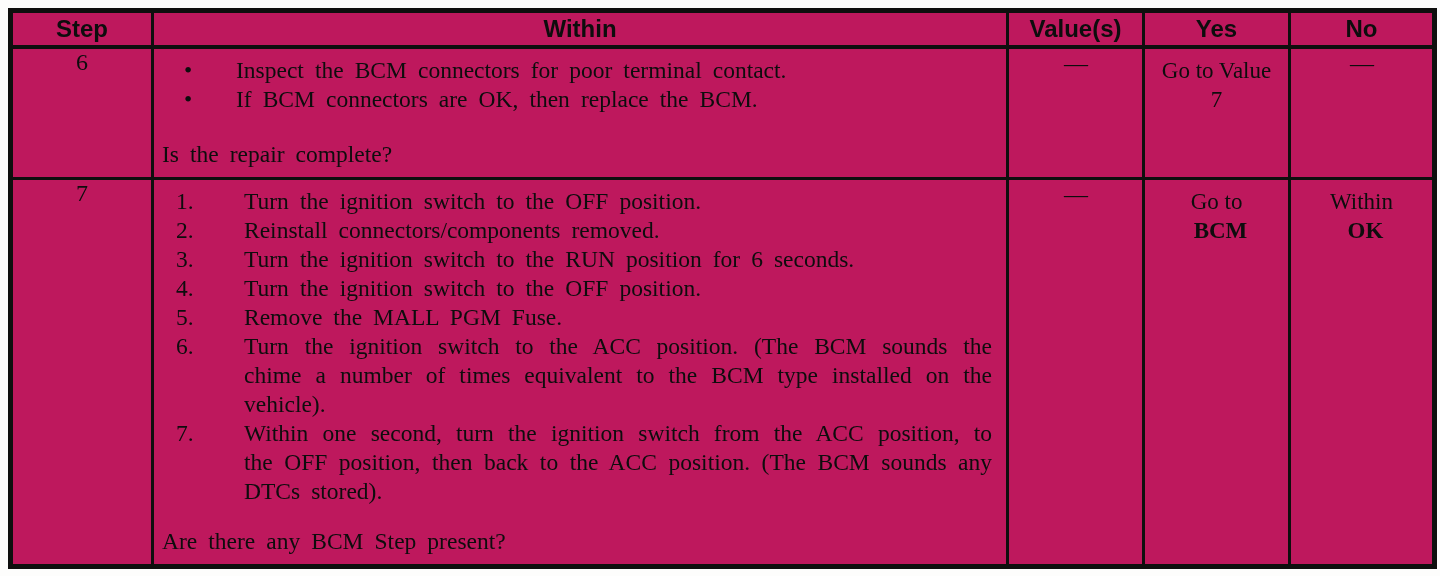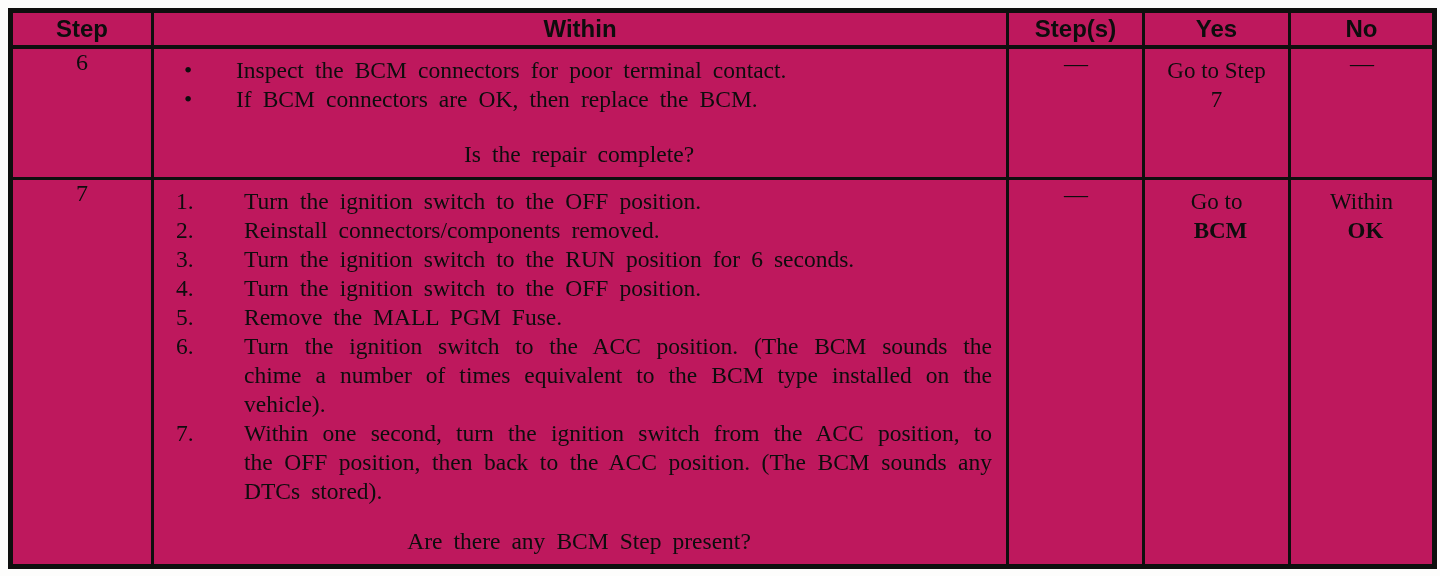"Step(s)" th { text: Step -> Value }
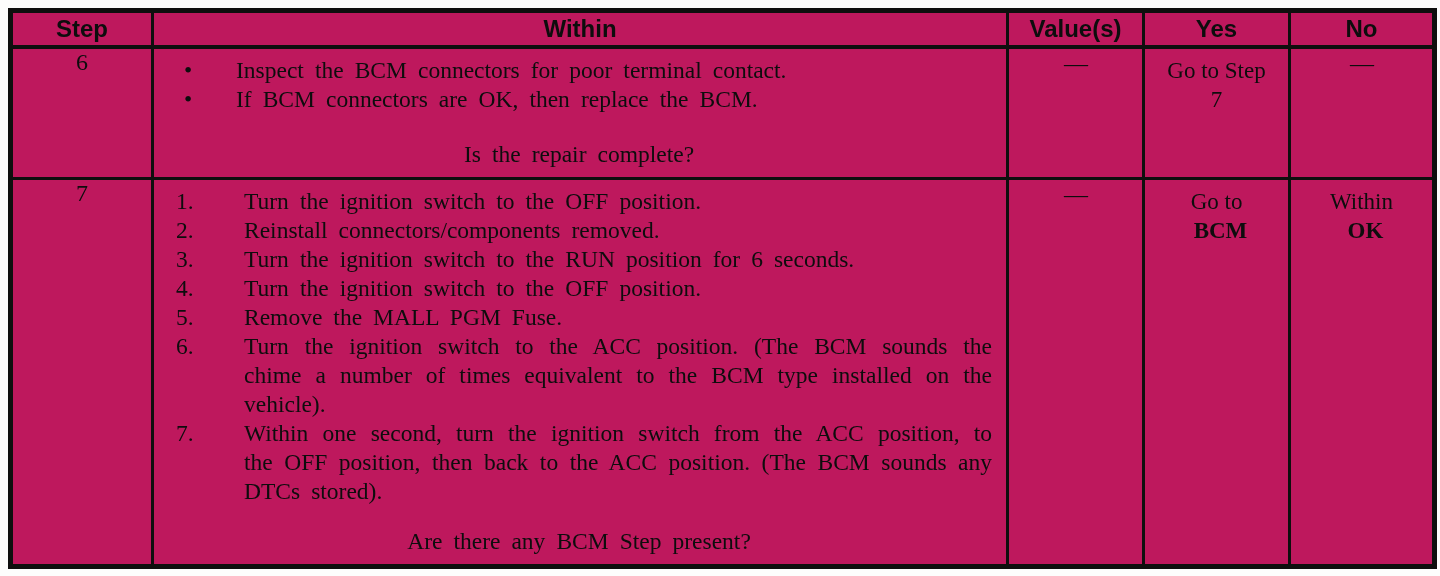"Go to Step" div { text: Step -> Value }
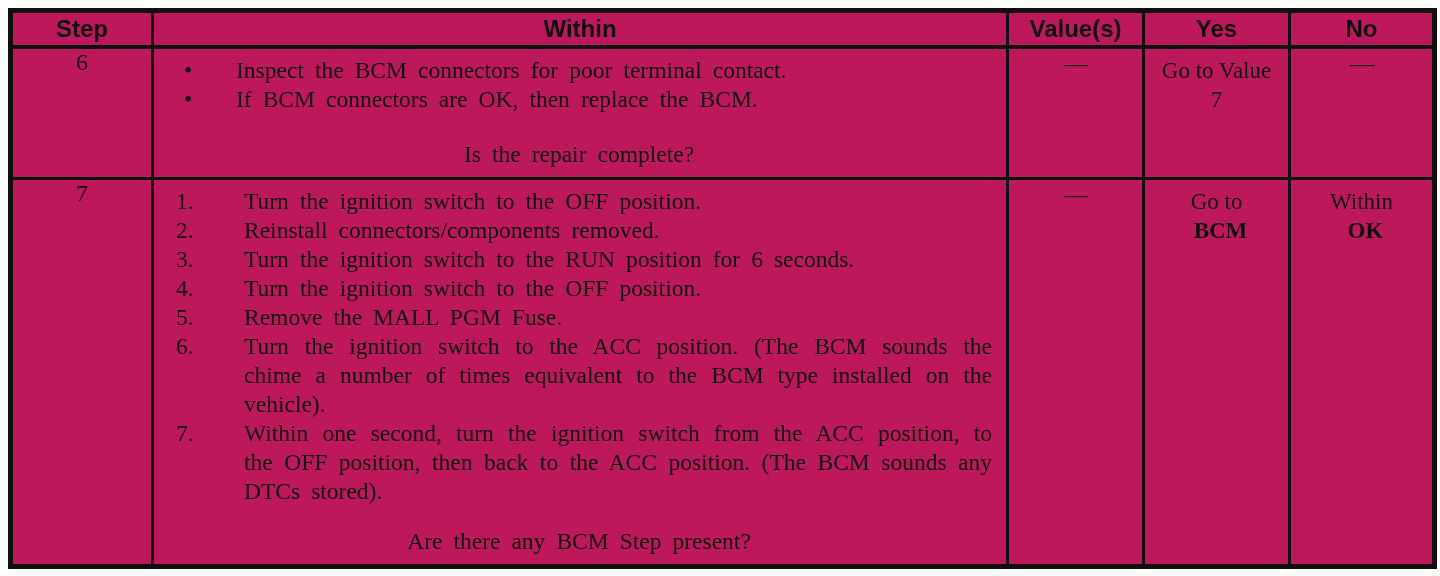"Is the repair complete?" .question { text-align: center -> none }
